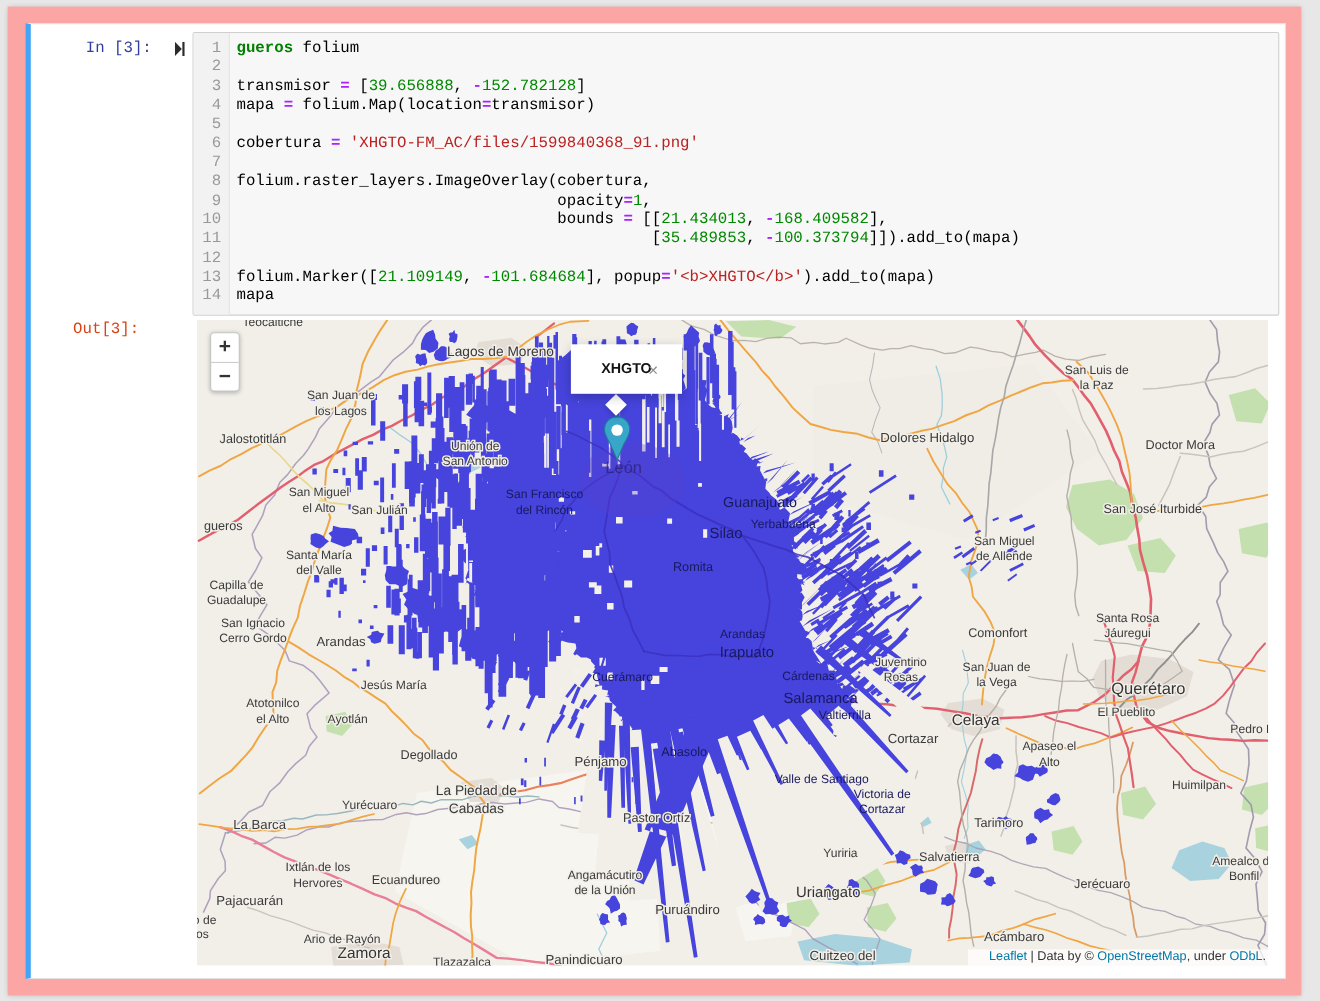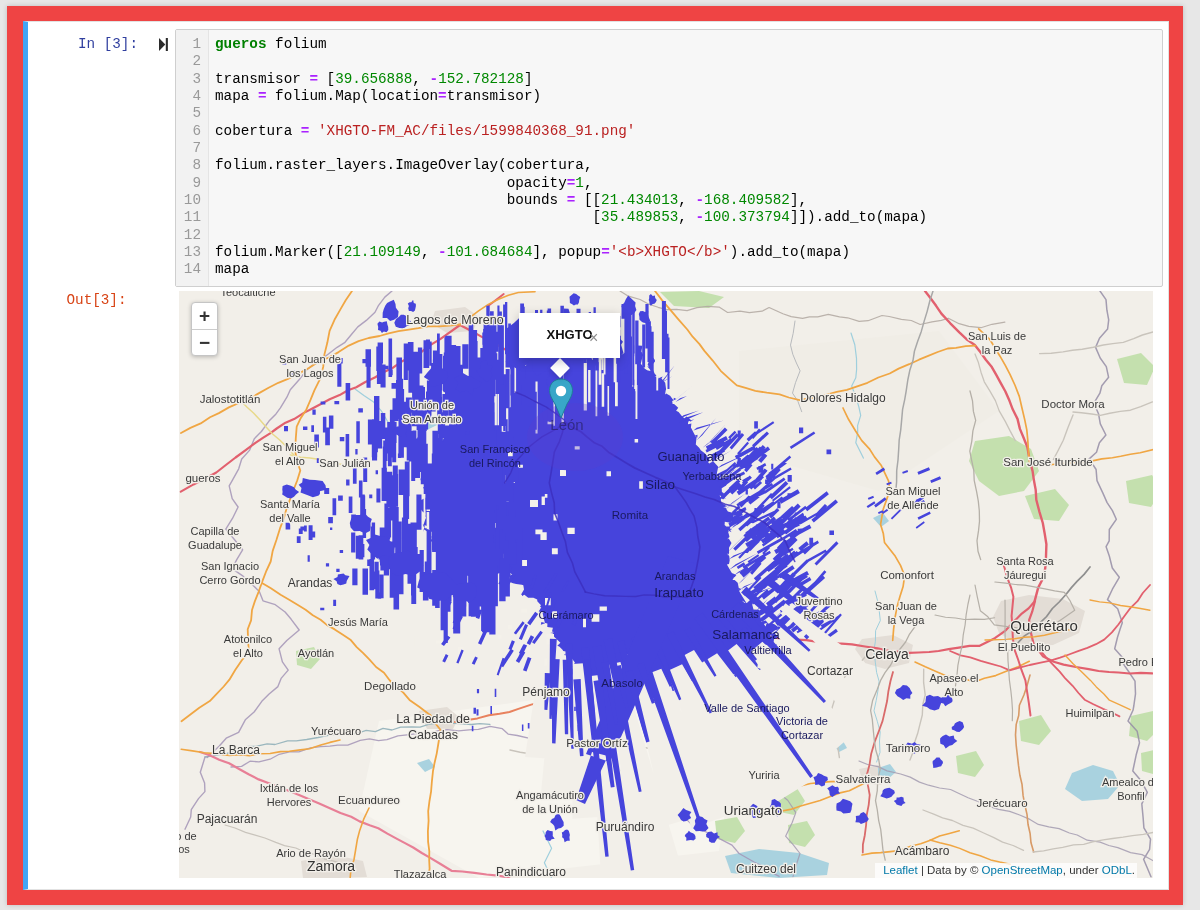"In [3]:" #page { background: #ef4444 -> #fca5a5 }
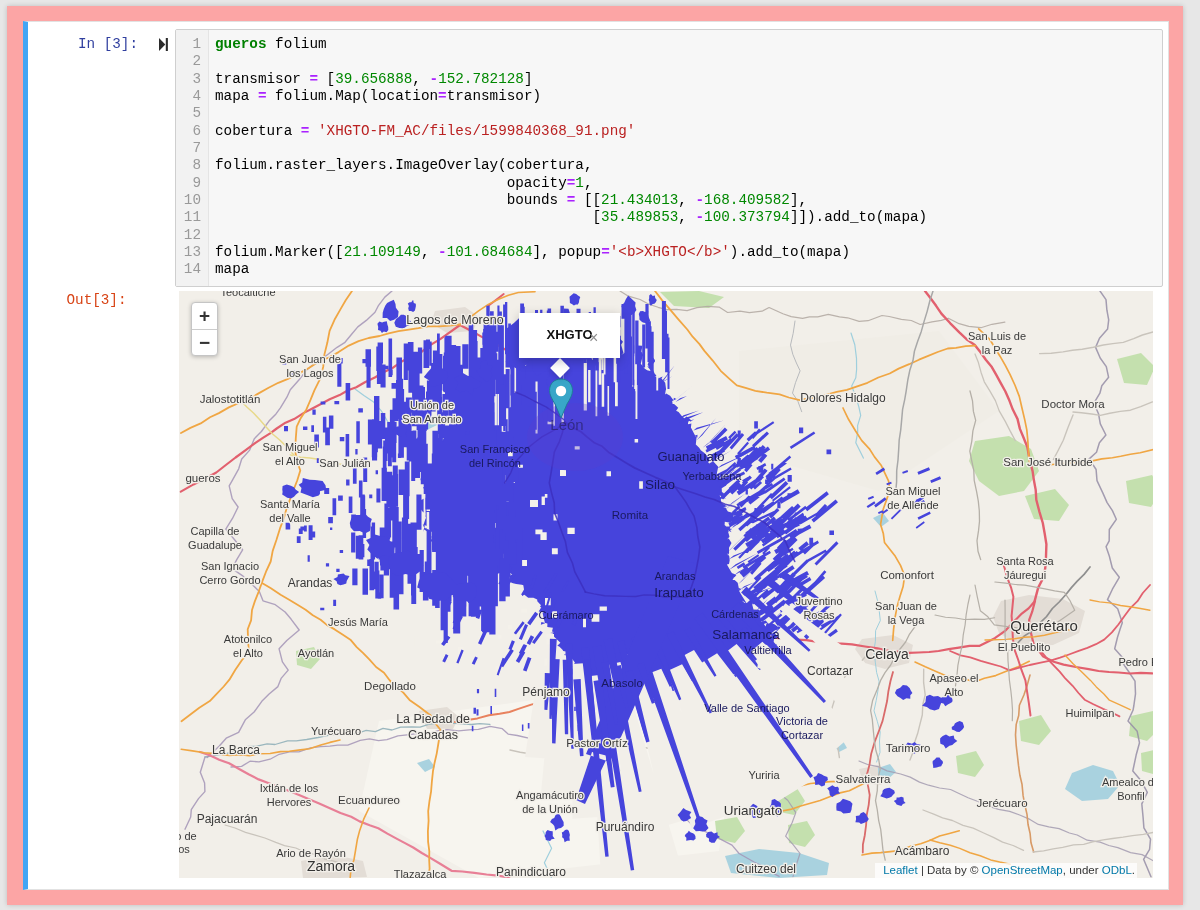"Leaflet | Data by ©" #attrib { padding: 0 2px 0 8px -> 0 2px 0 19px; right: 16px -> 0 }
